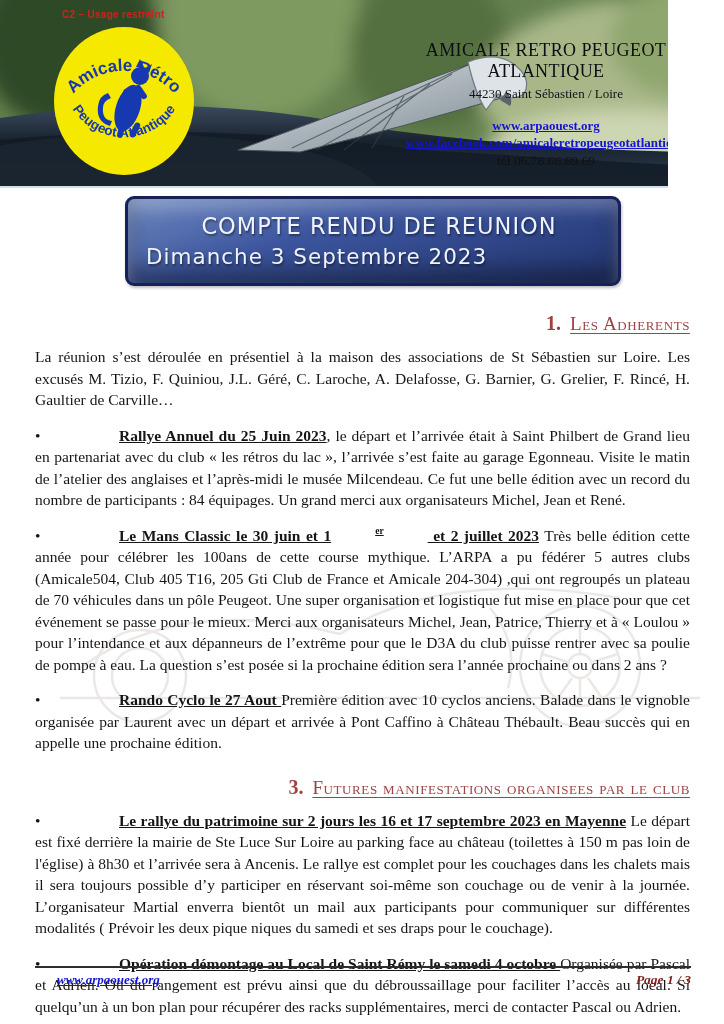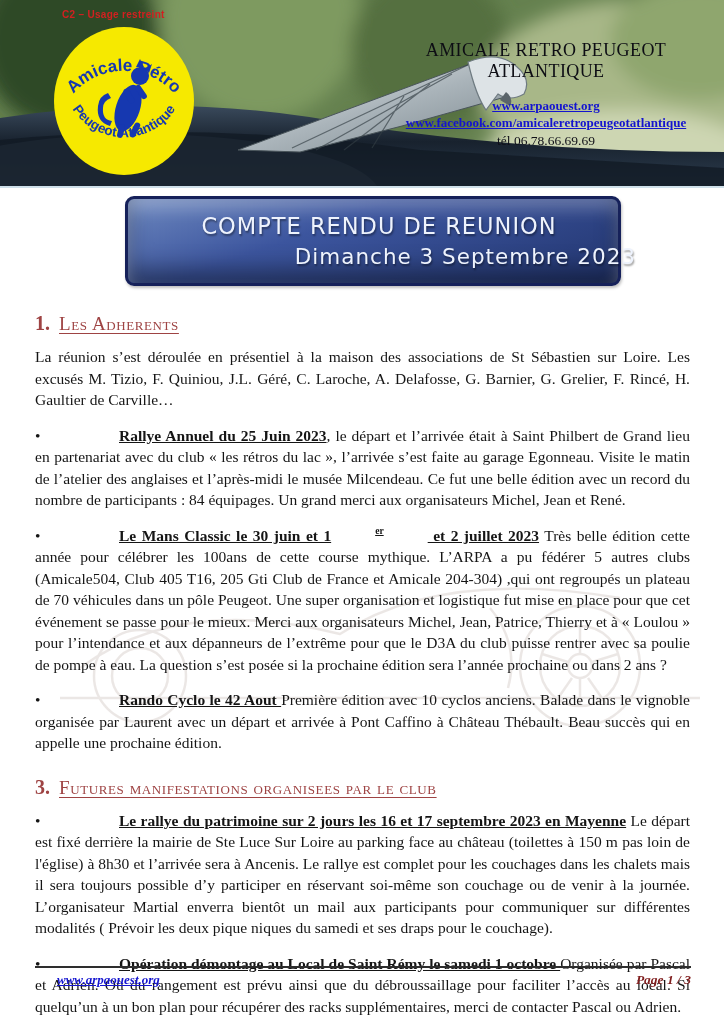"C2 – Usage restreint" .photo { width: 724px -> 668px }
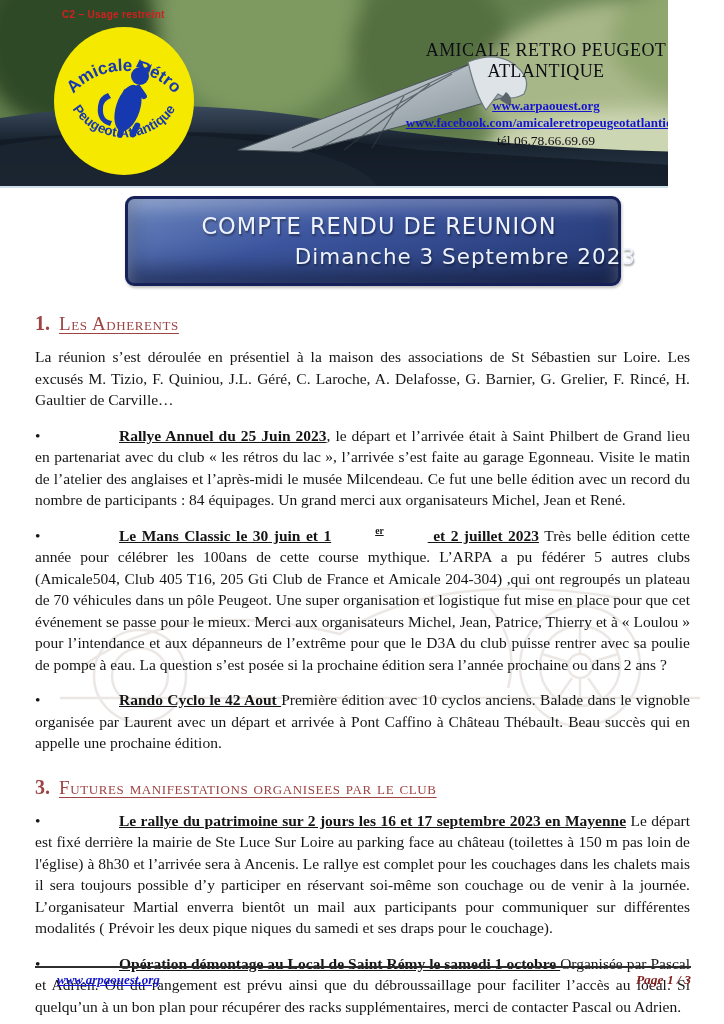"44230 Saint Sébastien / Loire" div.org-line { html: none -> <div>44230 Saint Sébastien / Loire</div> }
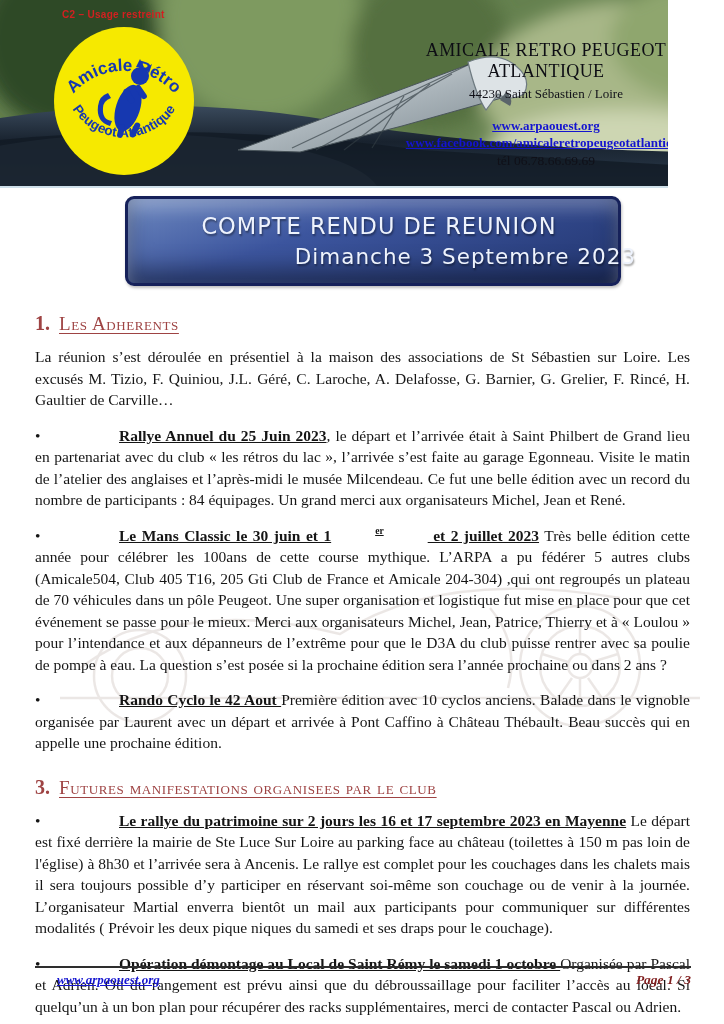"Dimanche 3 Septembre 2023" .banner-line2 { text-align: right -> left }
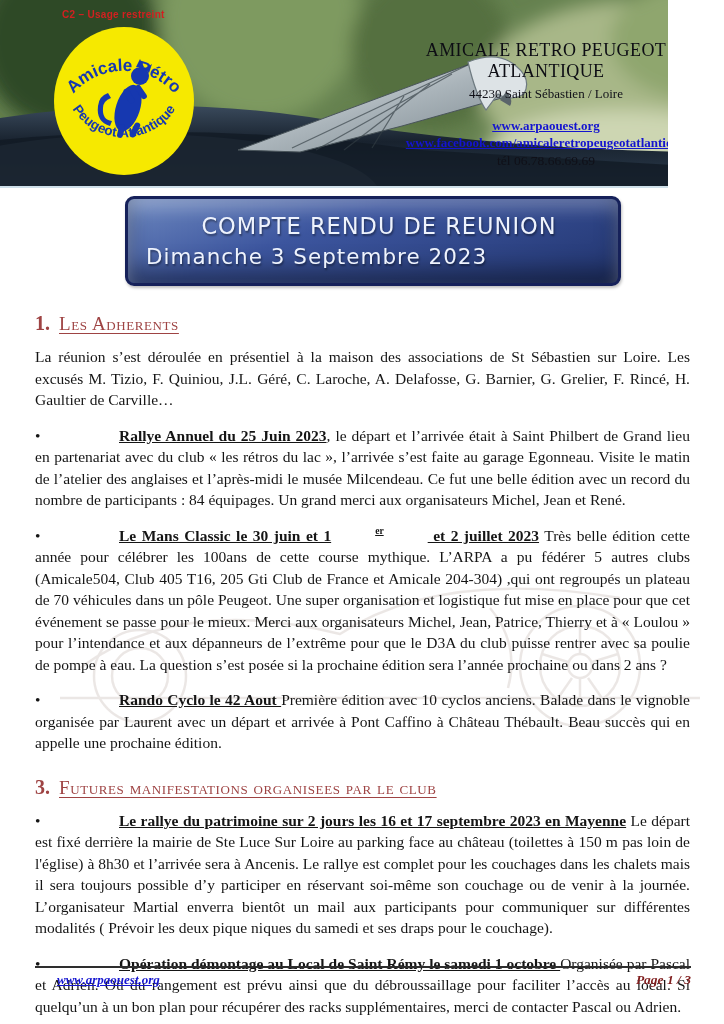"1. Les Adherents" .sec-heading { text-align: none -> right }
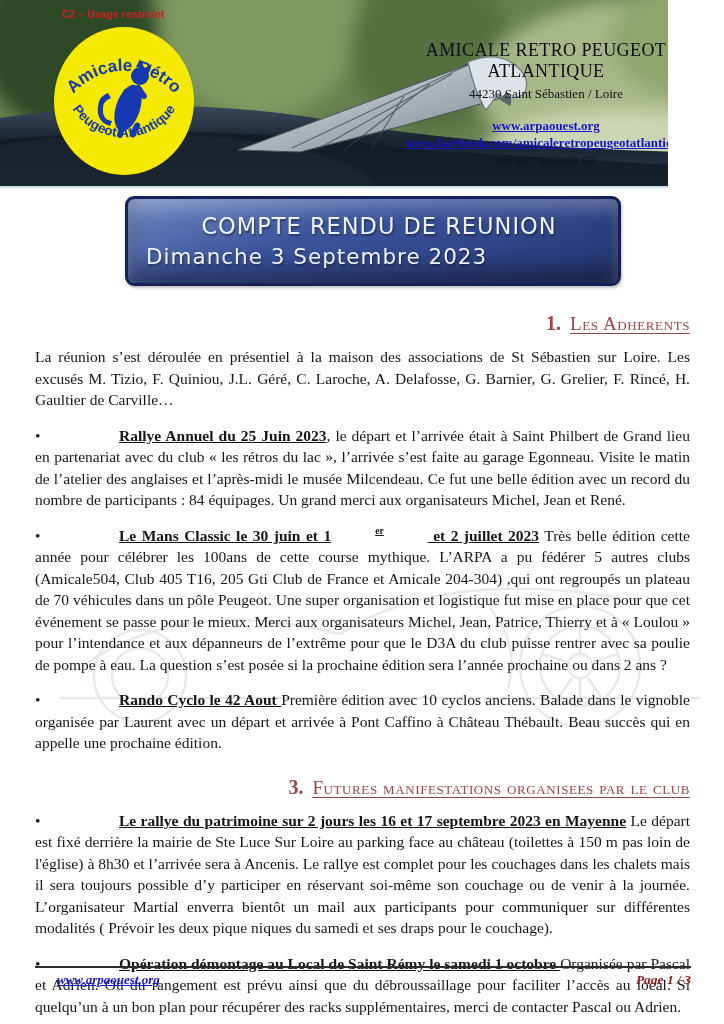"Rando Cyclo le 42 Aout" span.bold { text: 42 -> 27 }
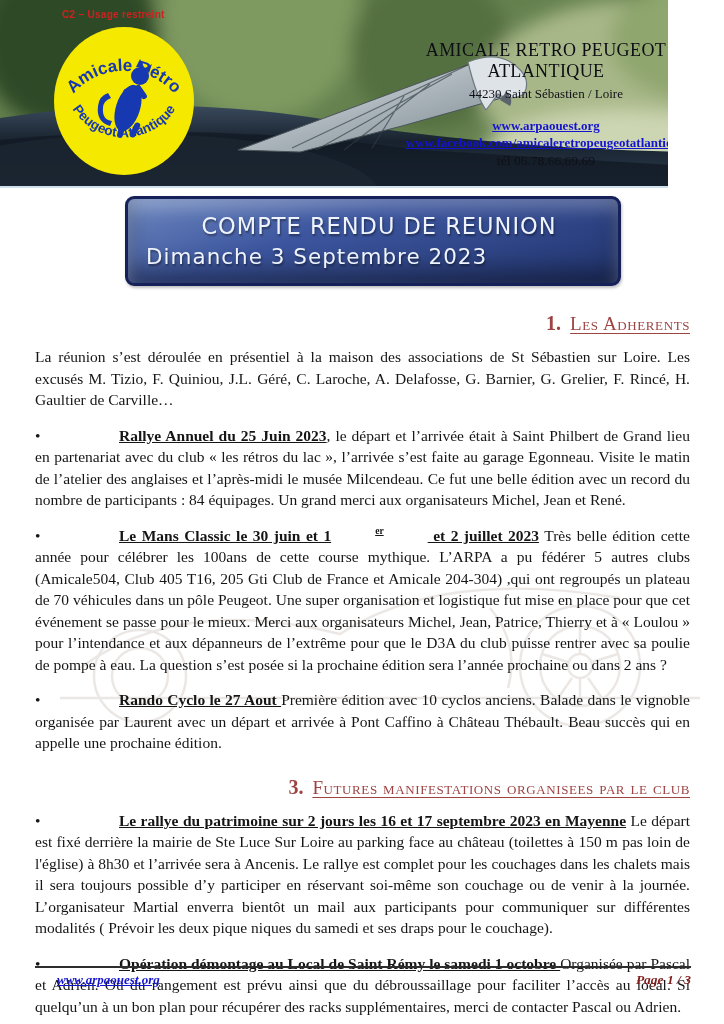"Opération démontage au Local de" span.bold { text: 1 -> 4 }
